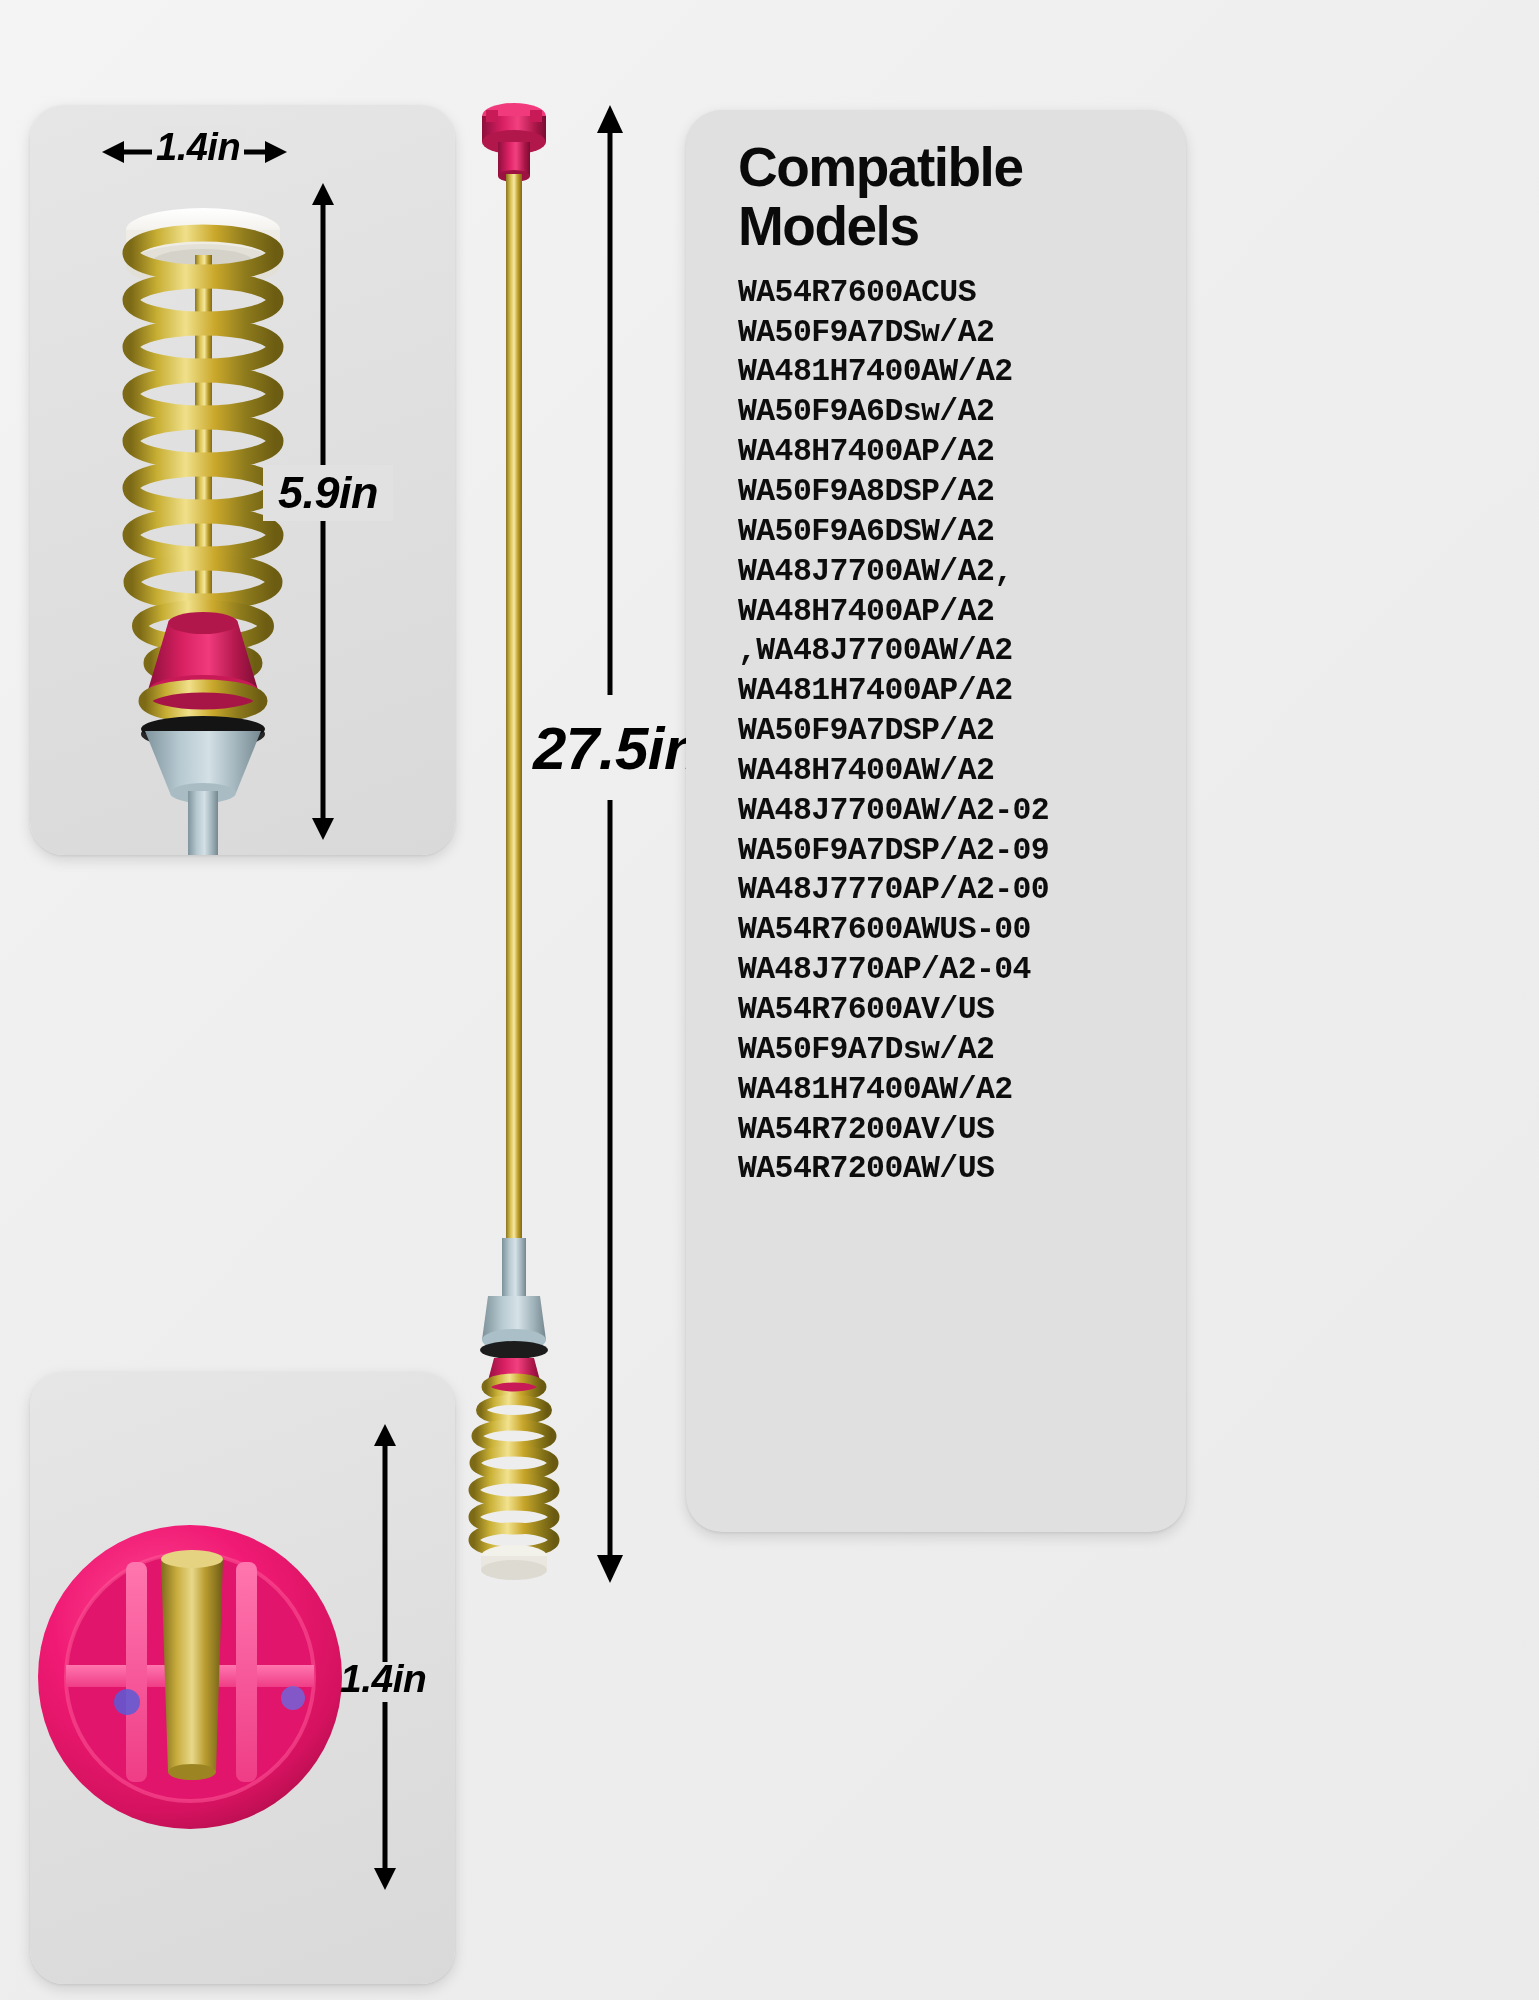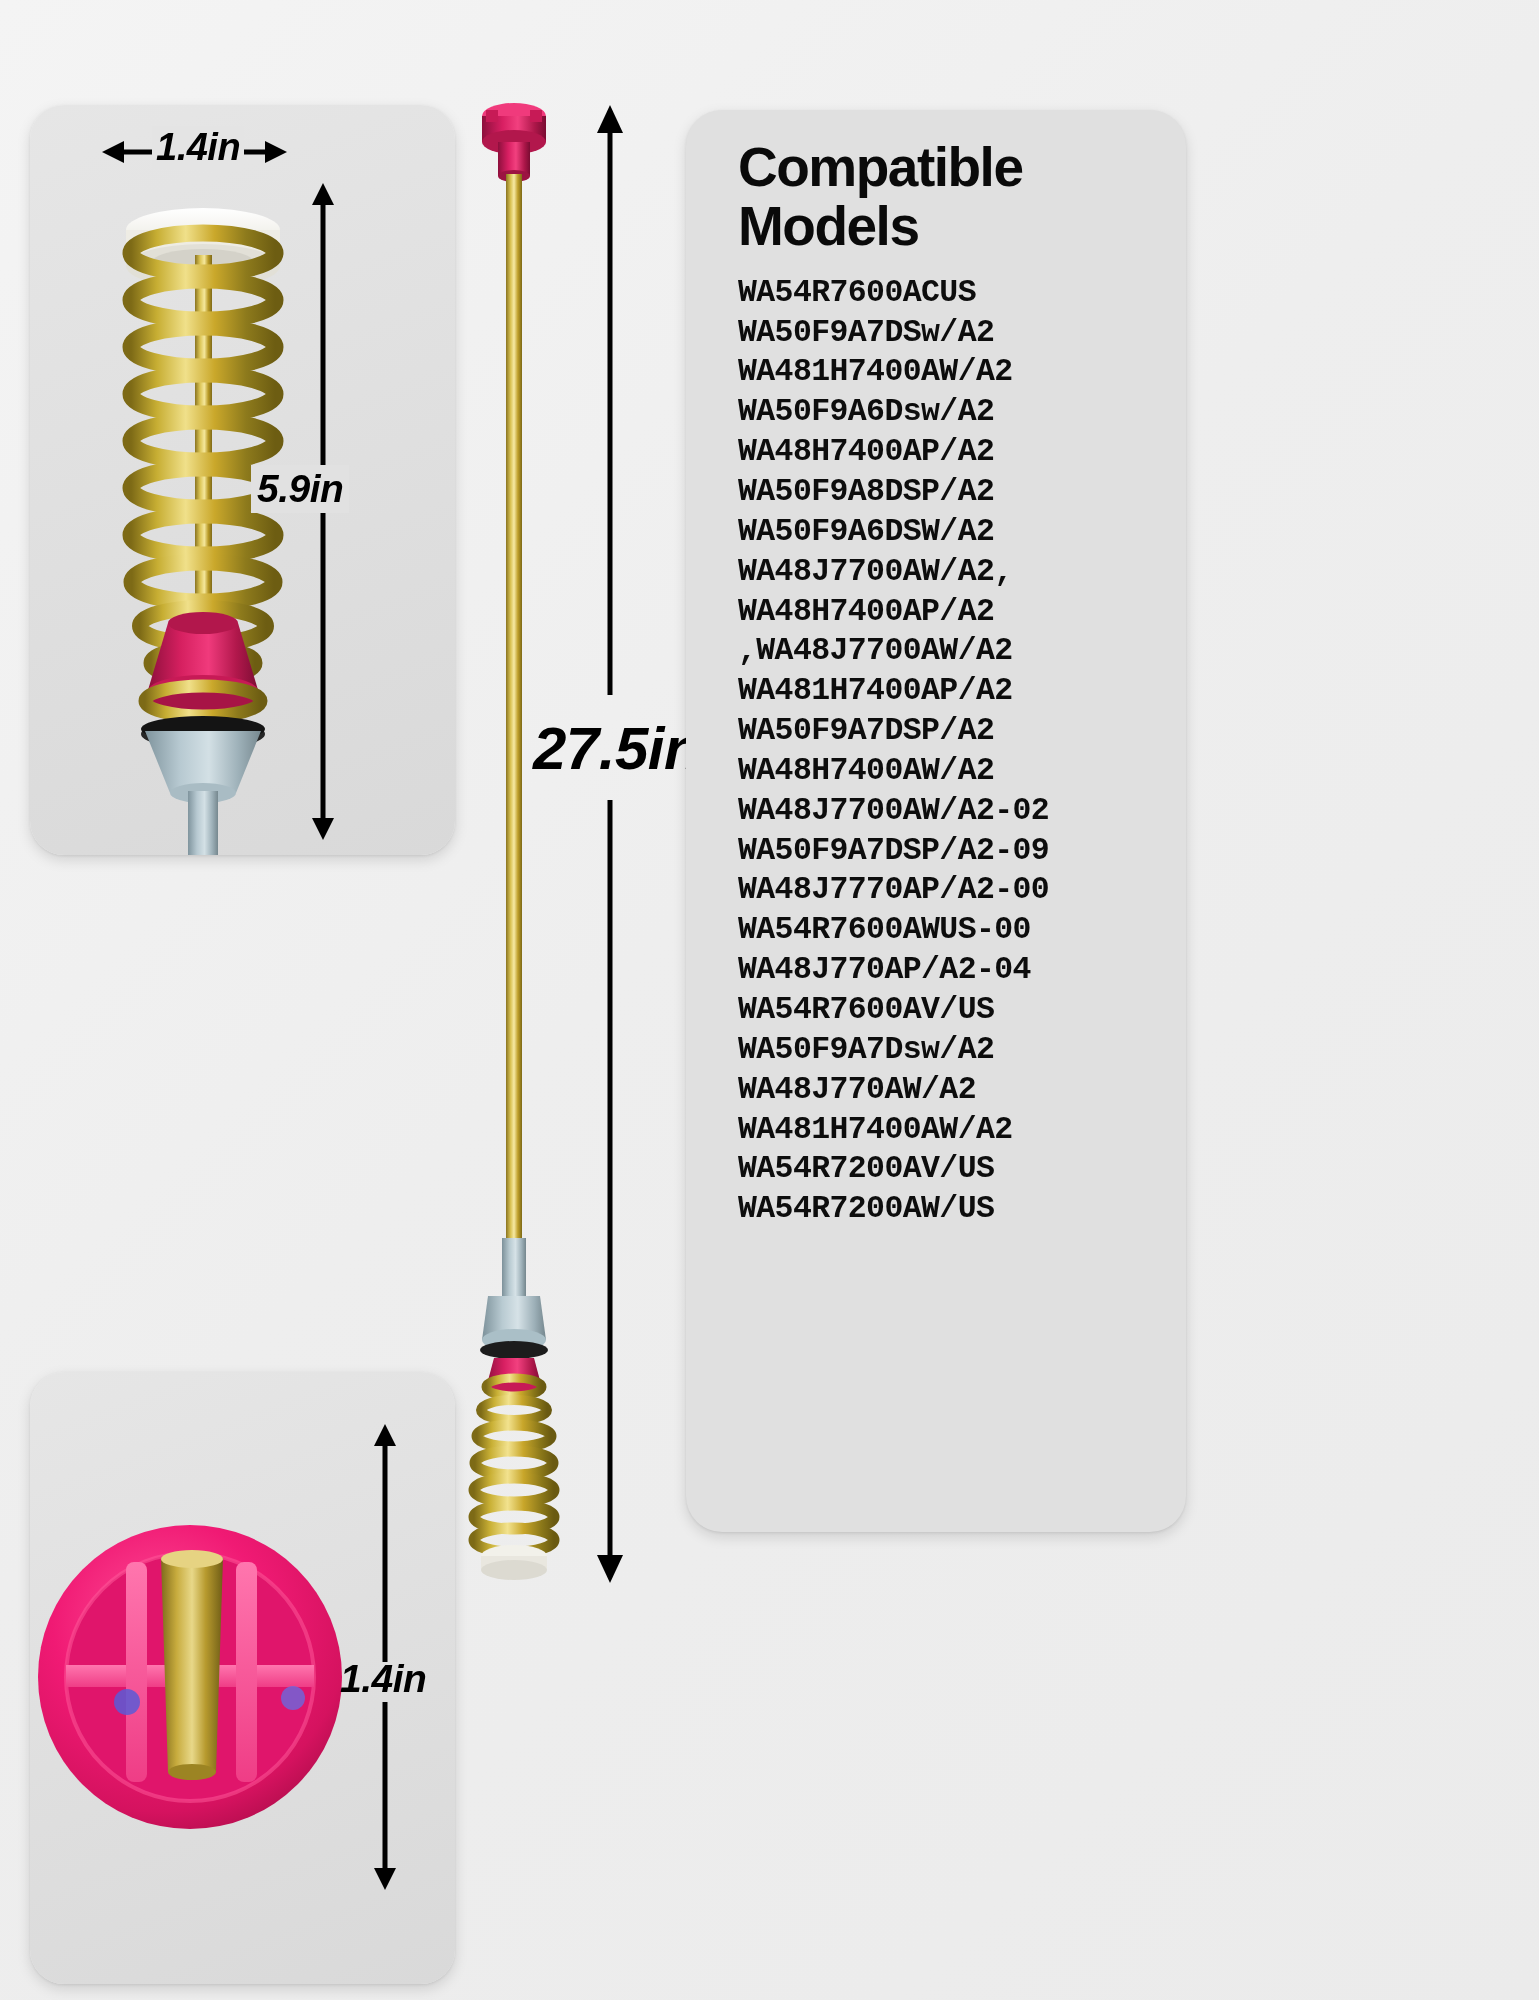"5.9in" span.dim { font-size: 39px -> 45px; left: 221px -> 233px; padding: 2px 6px -> 2px 15px }
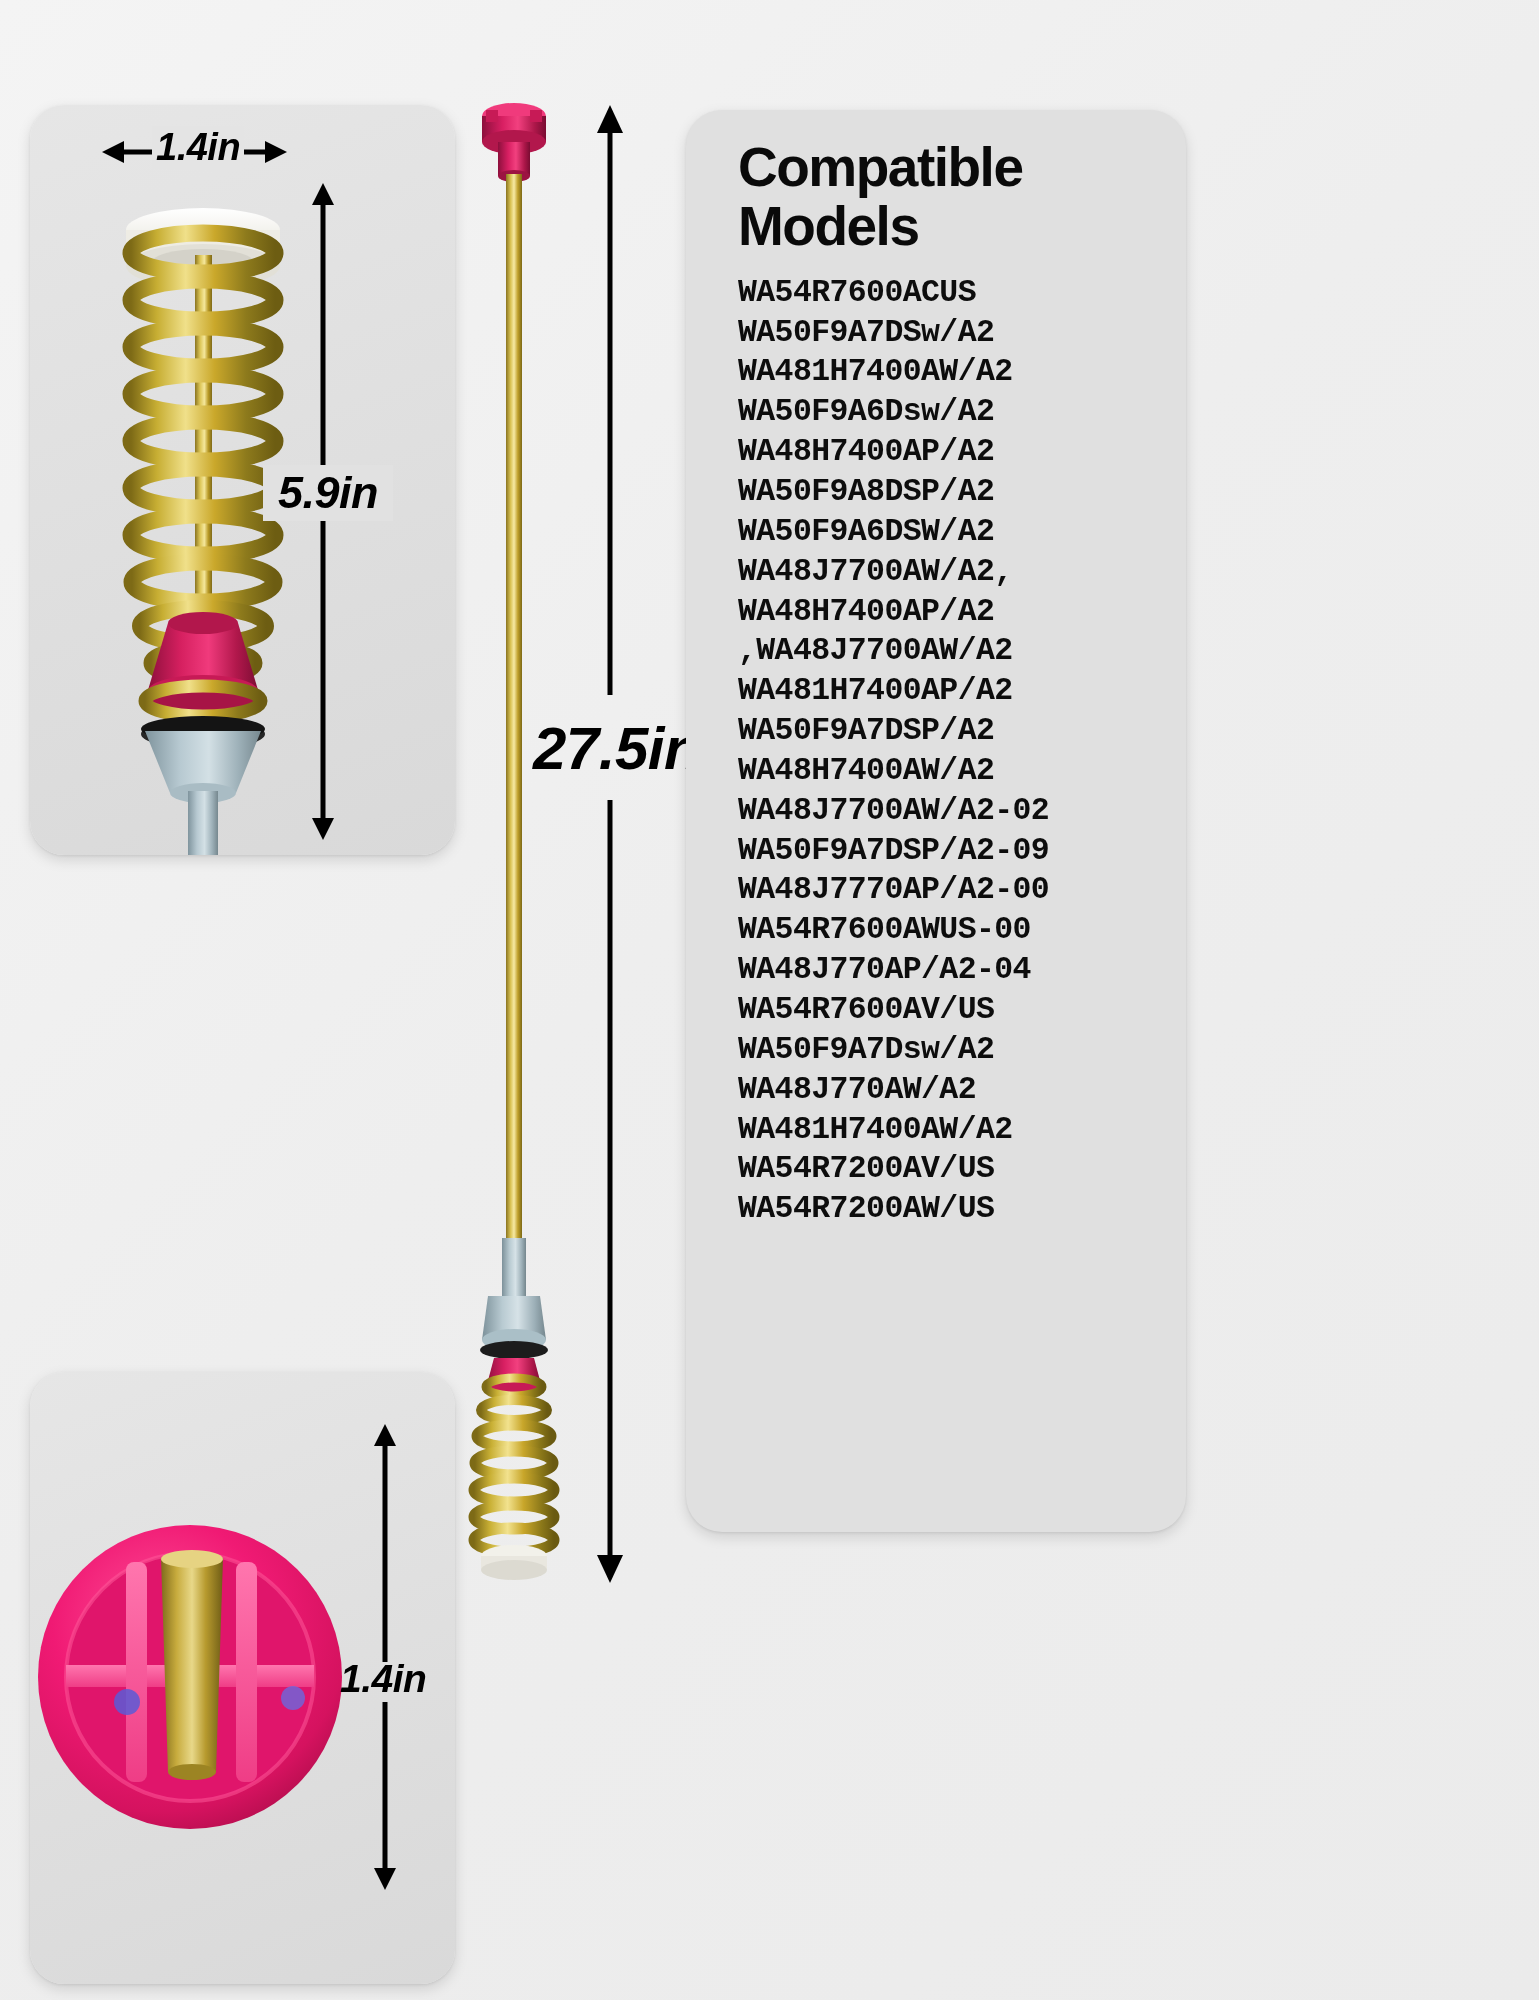"WA48J770AW/A2" li { html: <li>WA48J770AW/A2</li> -> none }
